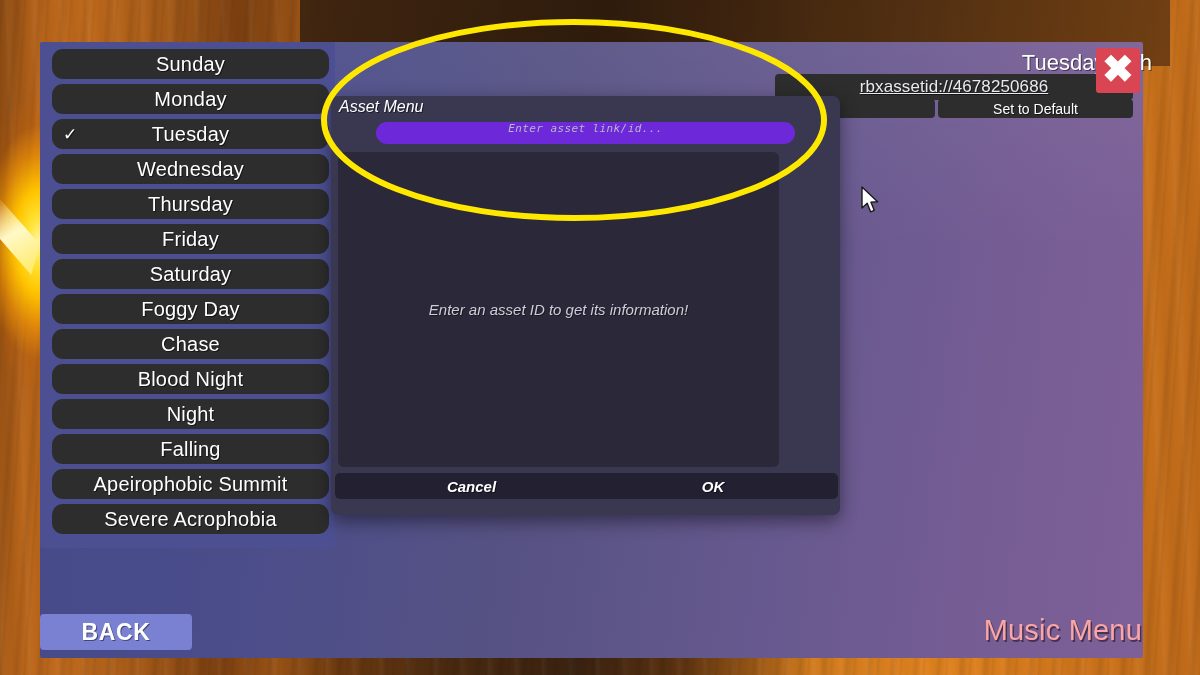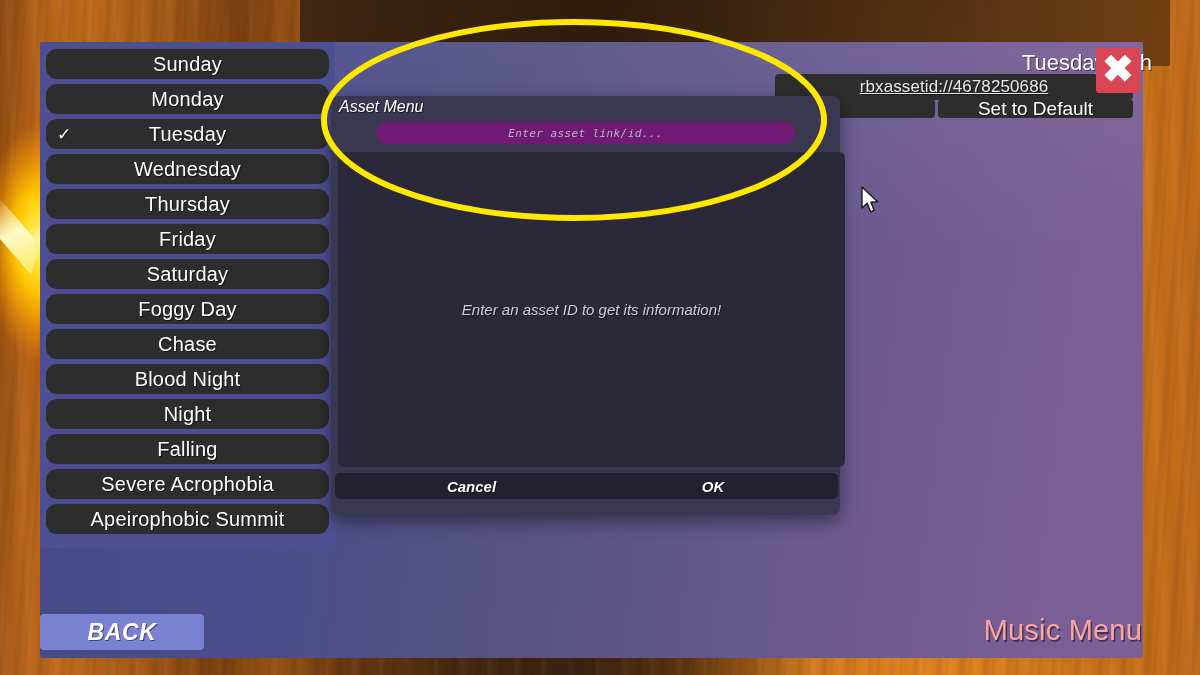"Sunday" #sidebar { padding: 7px 6px 7px 6px -> 7px 6px 7px 12px }
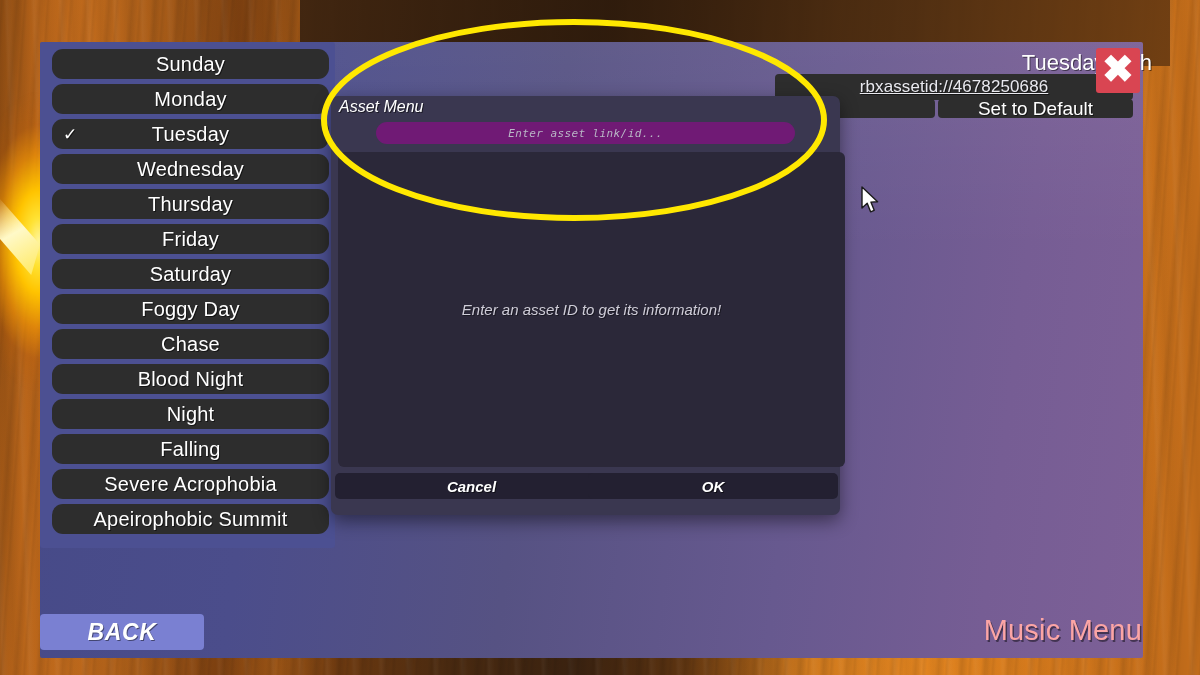"Set to Default" #set-default-btn span { font-size: 19px -> 14px }
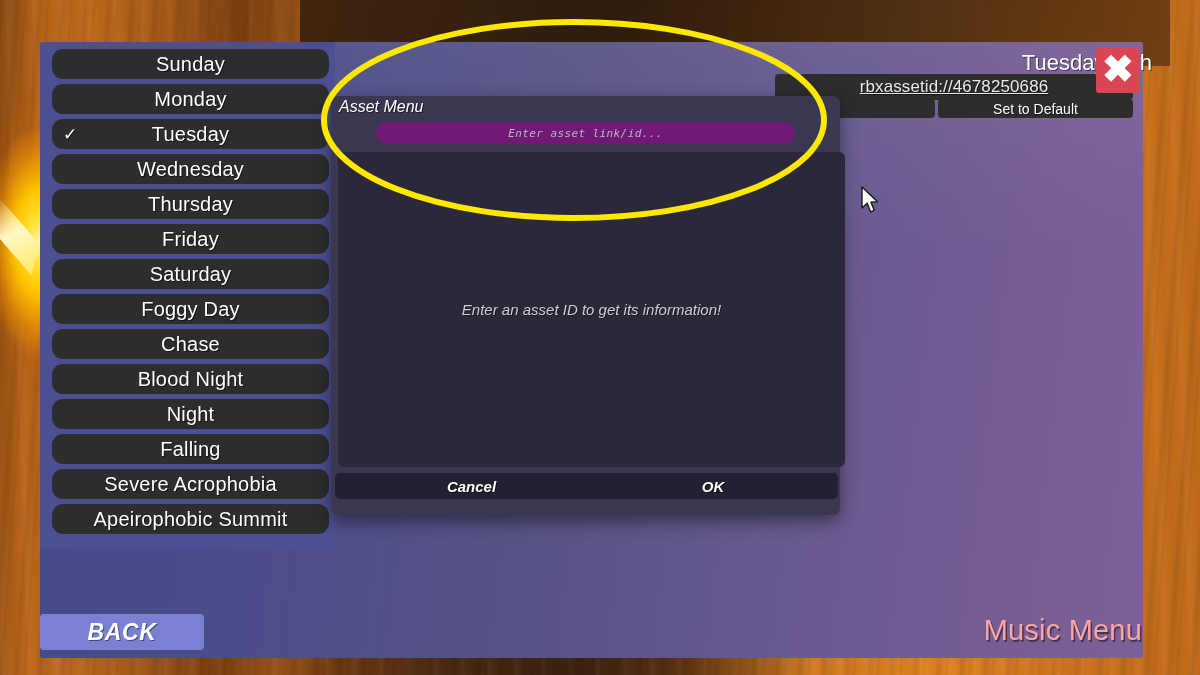"Enter asset link/id..." #asset-input { align-items: center -> flex-start; background: #701a75 -> #6d28d9 }
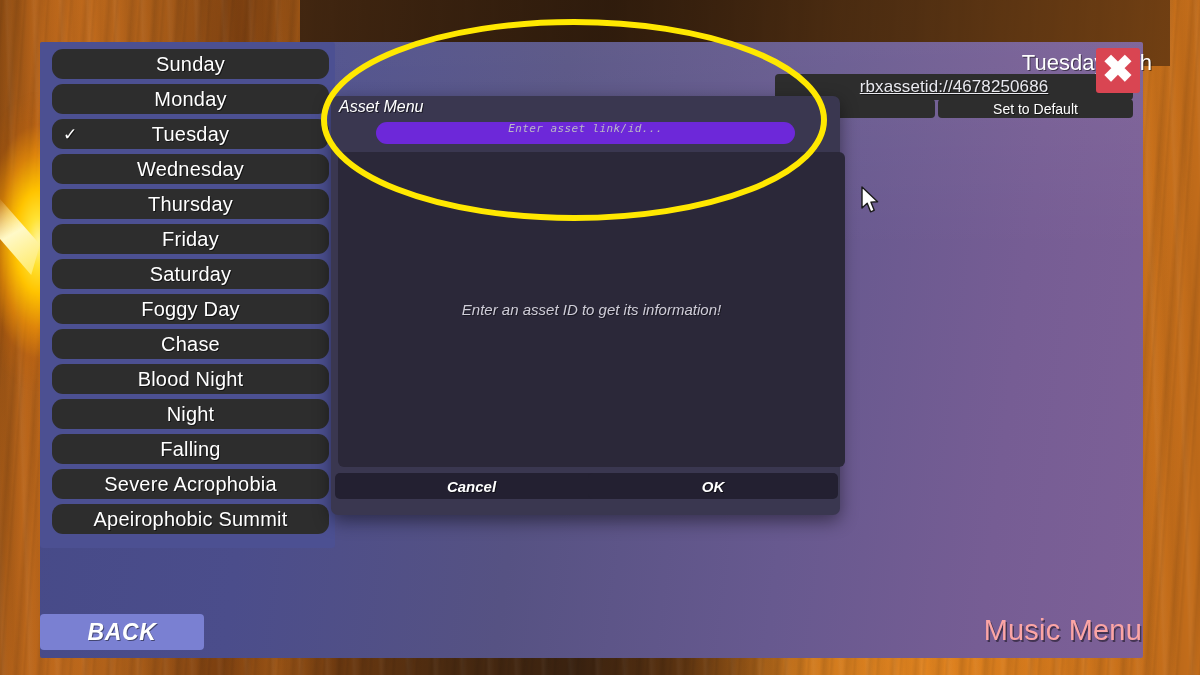"Enter an asset ID to" #dialog-body { width: 507px -> 441px }
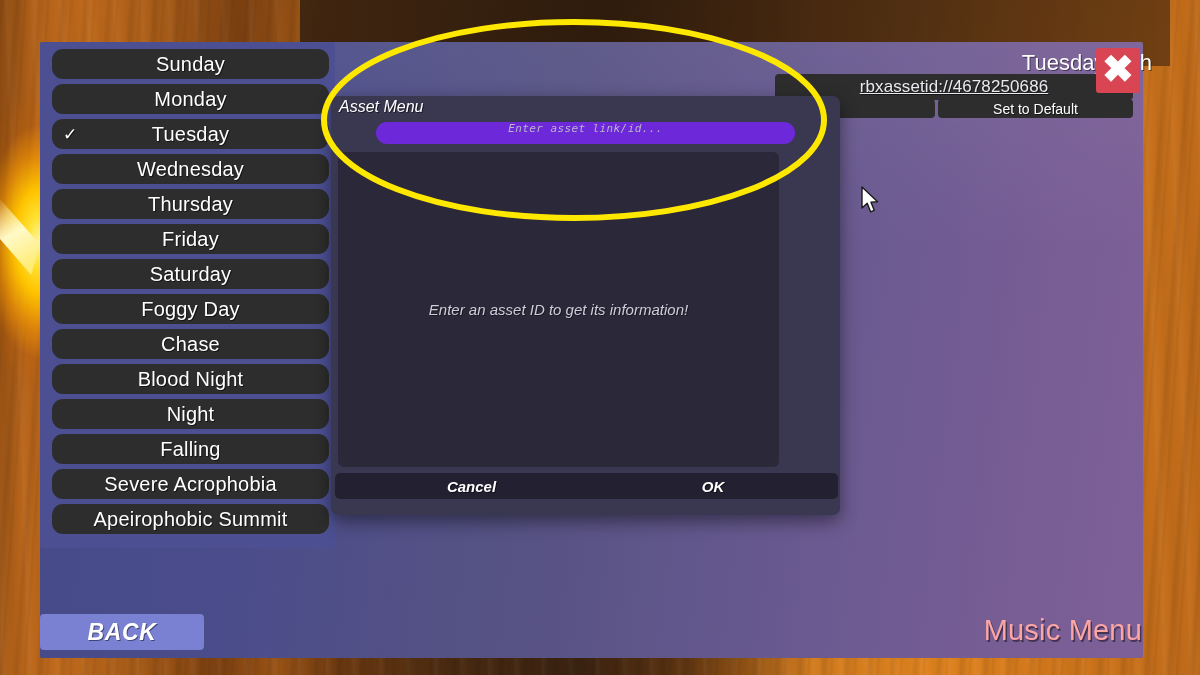"Severe Acrophobia" div.day-row { order: before "Apeirophobic Summit" -> after "Apeirophobic Summit" }
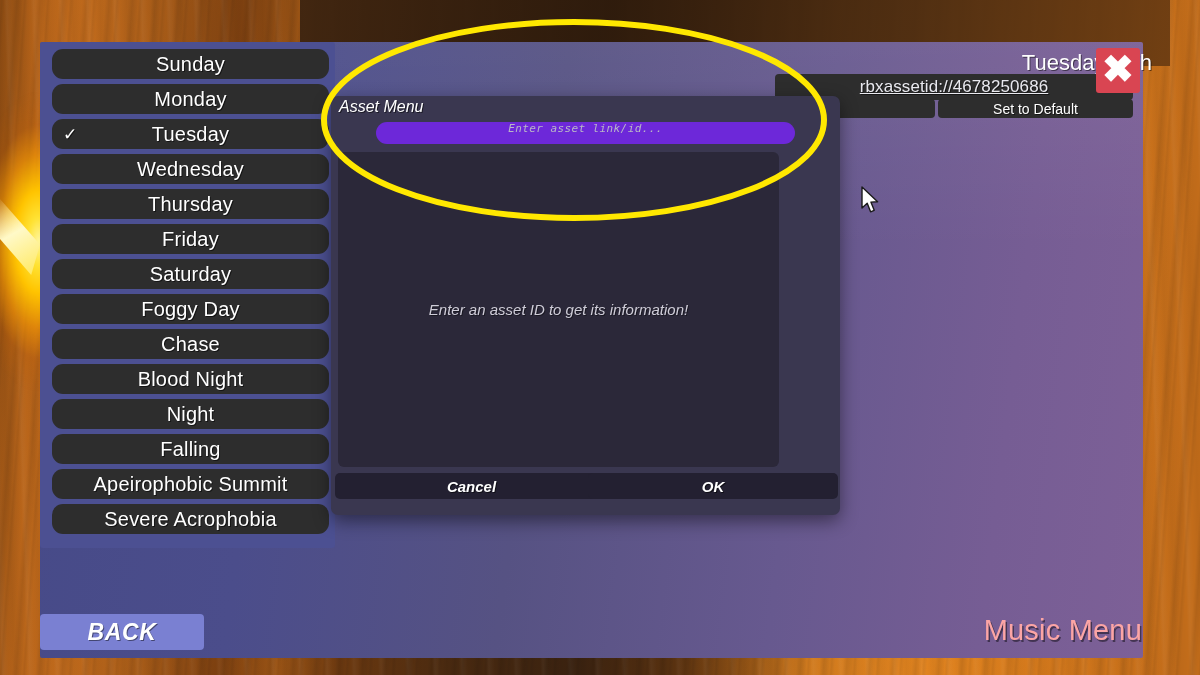"BACK" #back-btn { font-style: italic -> none; width: 164px -> 152px }
